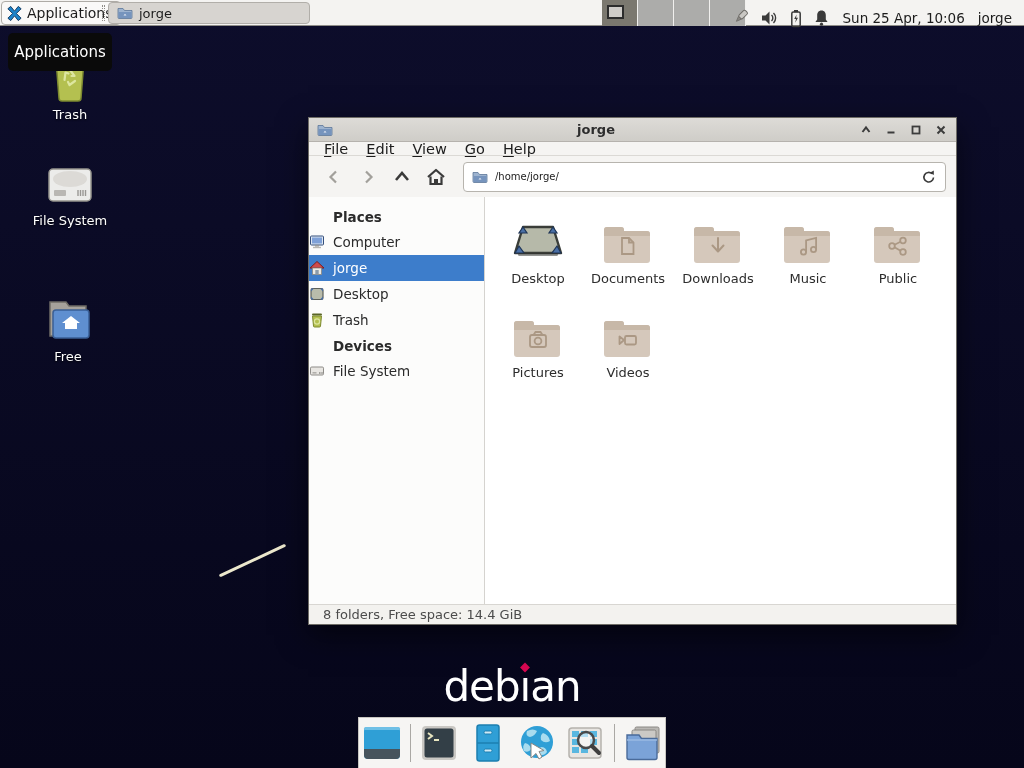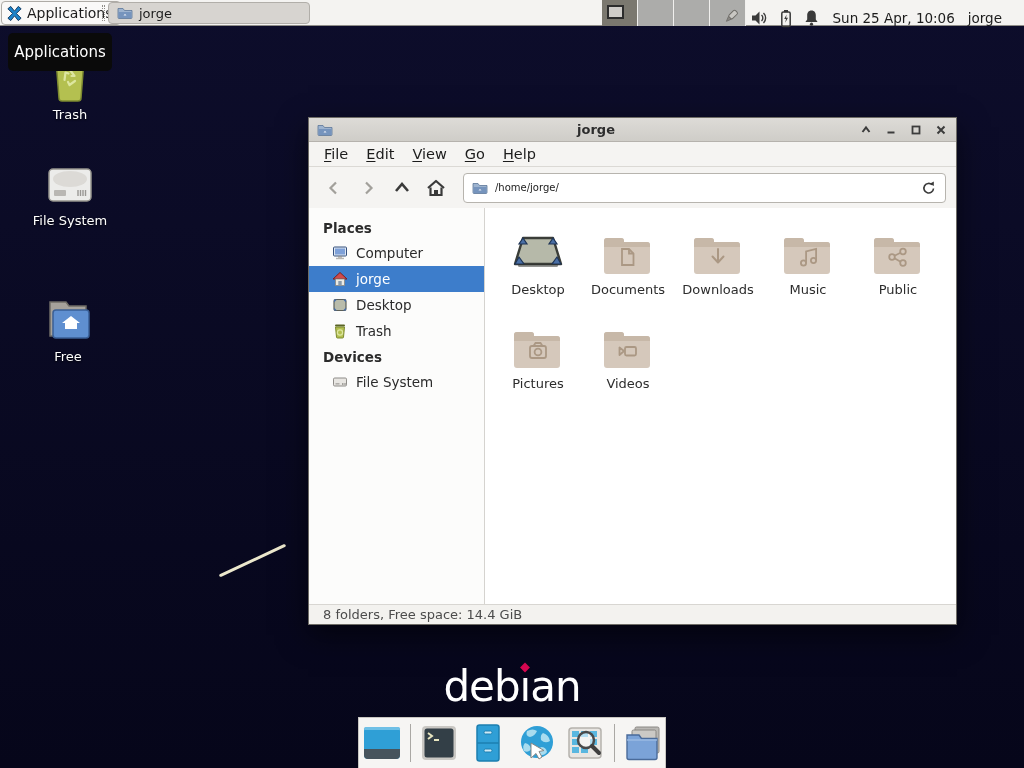"Sun 25 Apr, 10:06" .tray { right: 22px -> 12px }
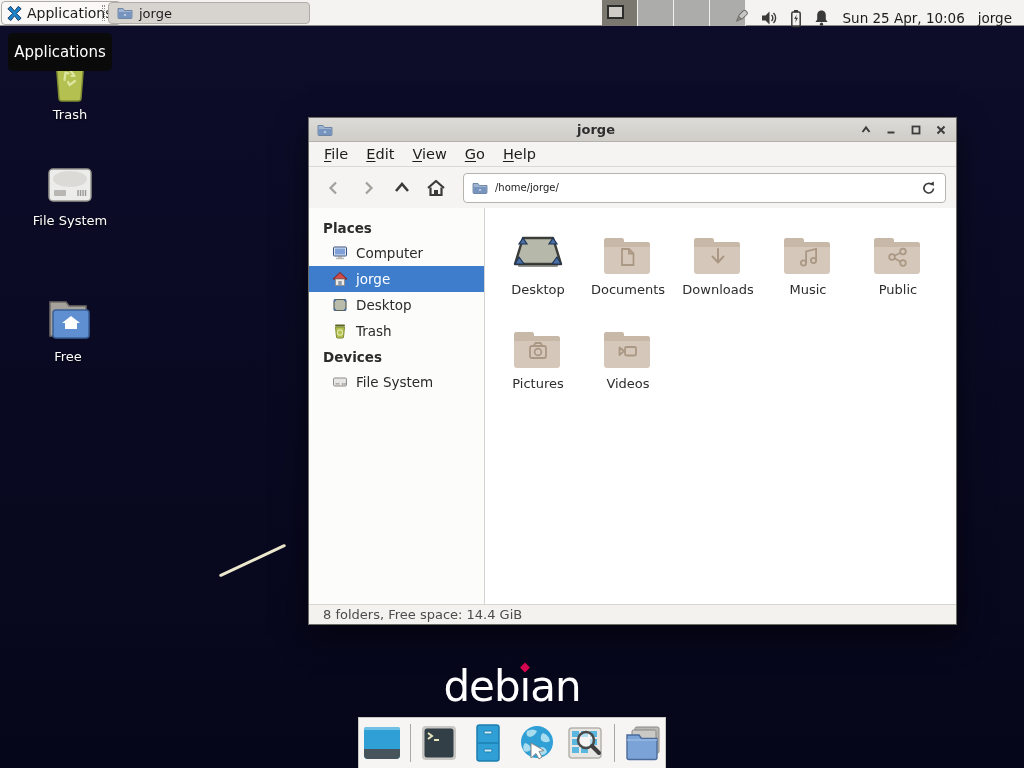"File" .menubar { height: 25px -> 14px }
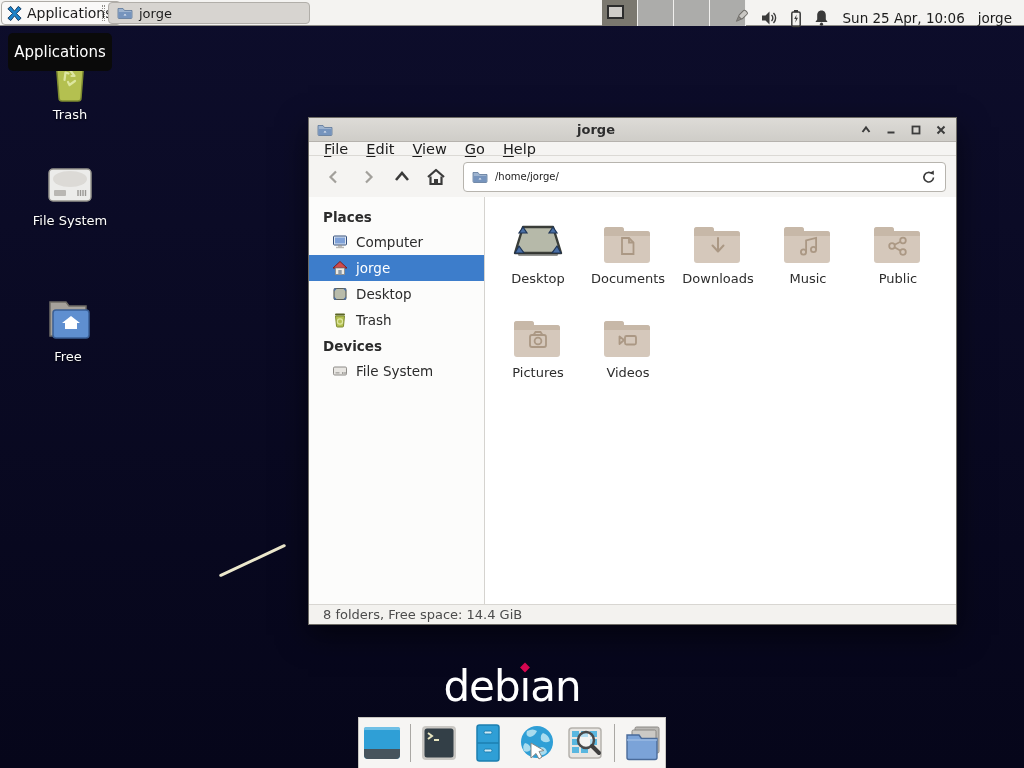"Places" .sb-header { padding: 5px 8px 4px 14px -> 5px 8px 4px 24px }
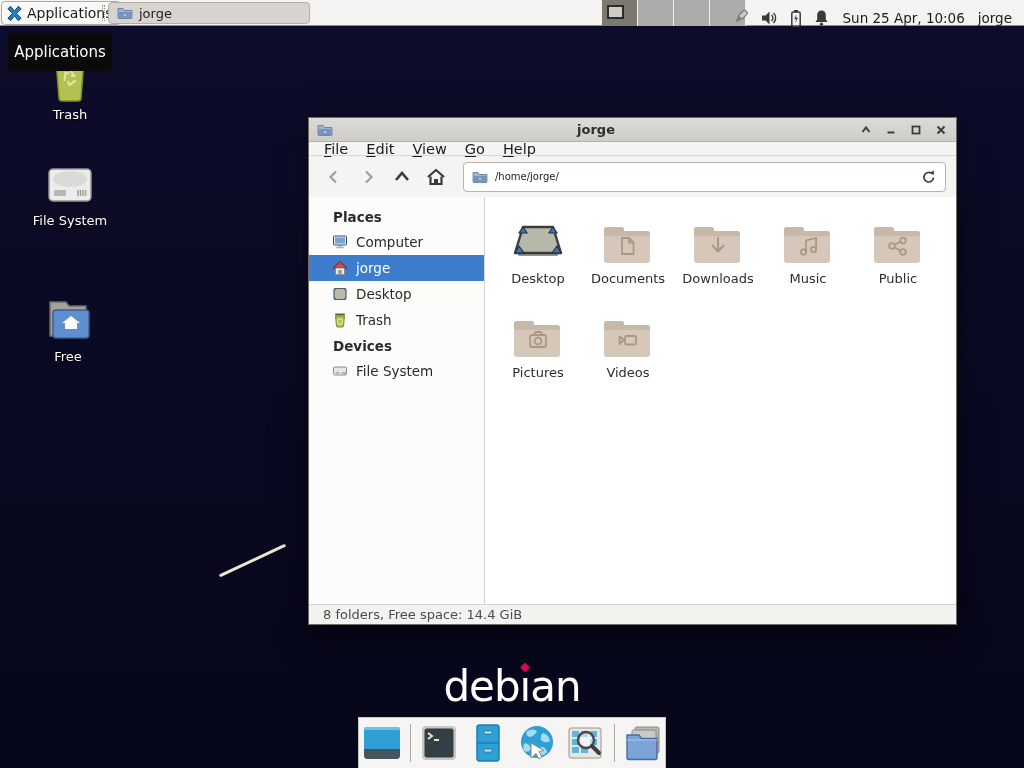"Computer" .sb-item { padding-left: 23px -> none }
